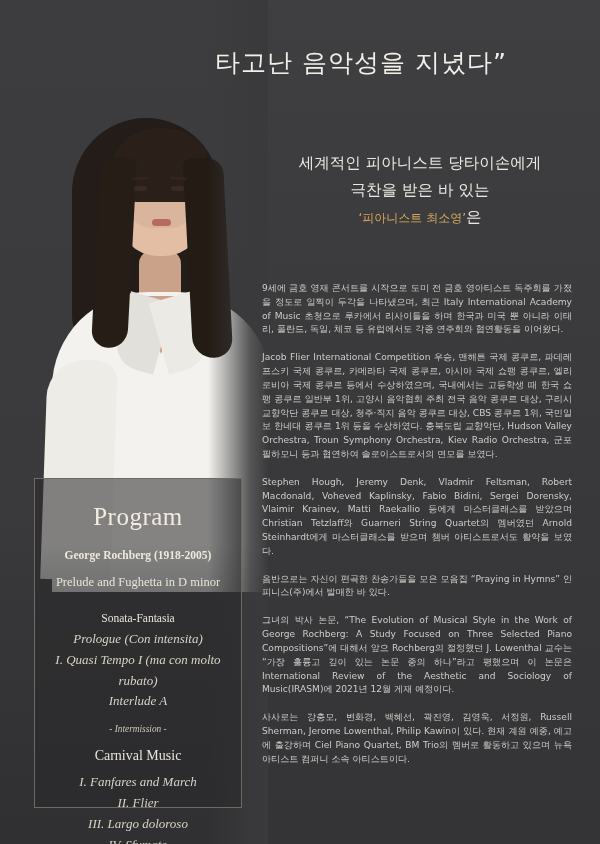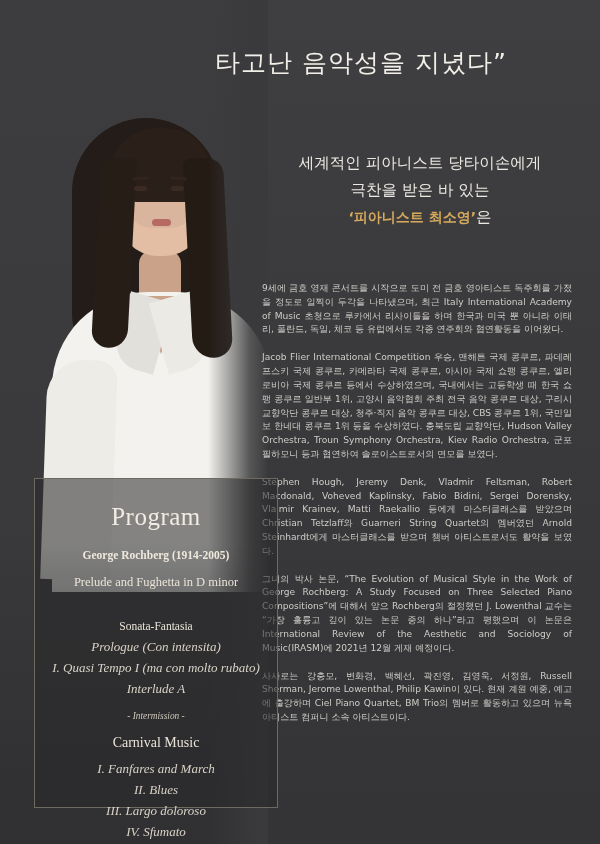"‘피아니스트 최소영’" .headline .gold { font-size: 14px -> 12px; font-weight: bold -> normal }
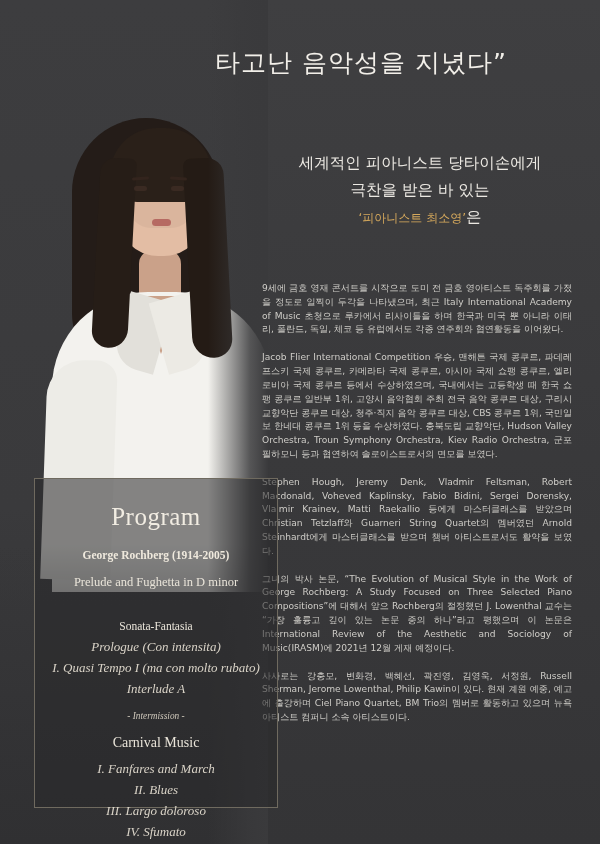"Program" .program { width: 244px -> 208px }
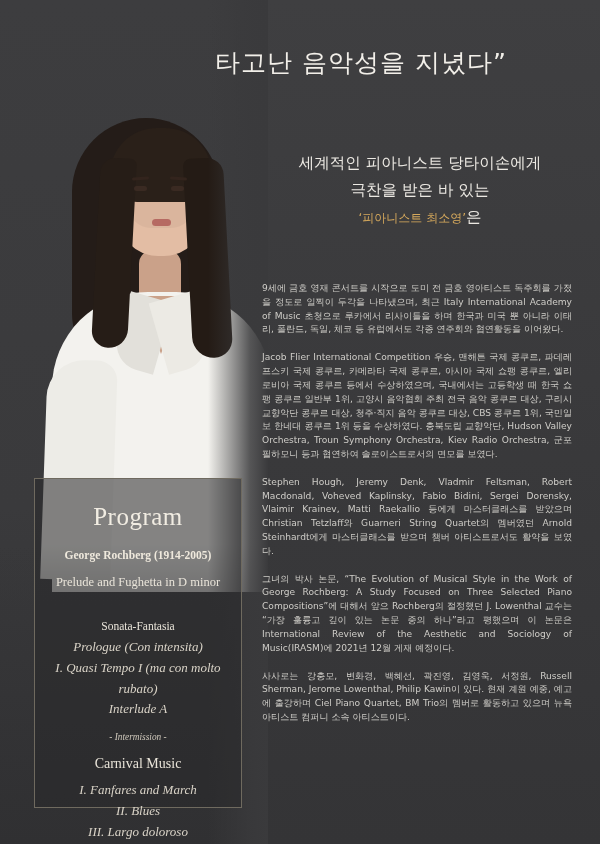"George Rochberg (1914-2005)" div.pr-composer { text: 1914-2005 -> 1918-2005 }
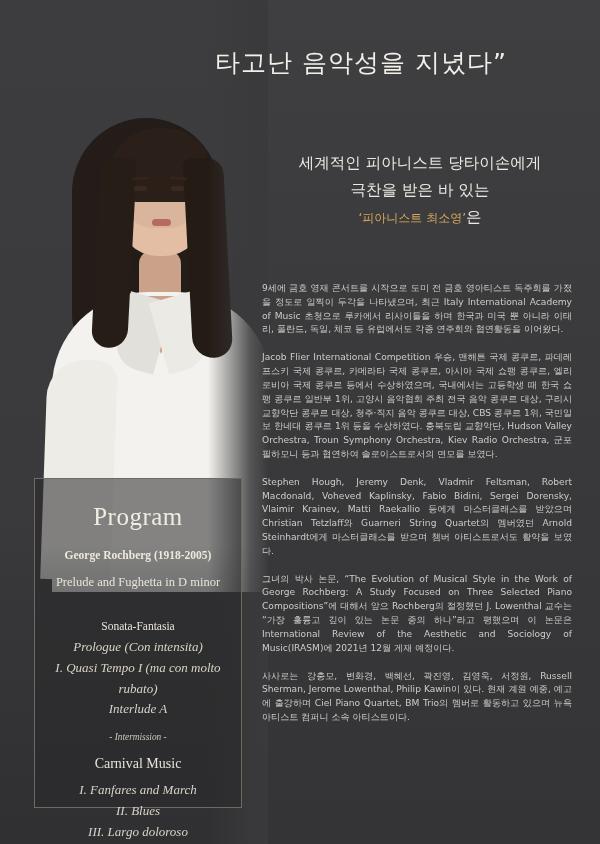"Prelude and Fughetta in D" .pr-work { margin-bottom: 30px -> 22px }
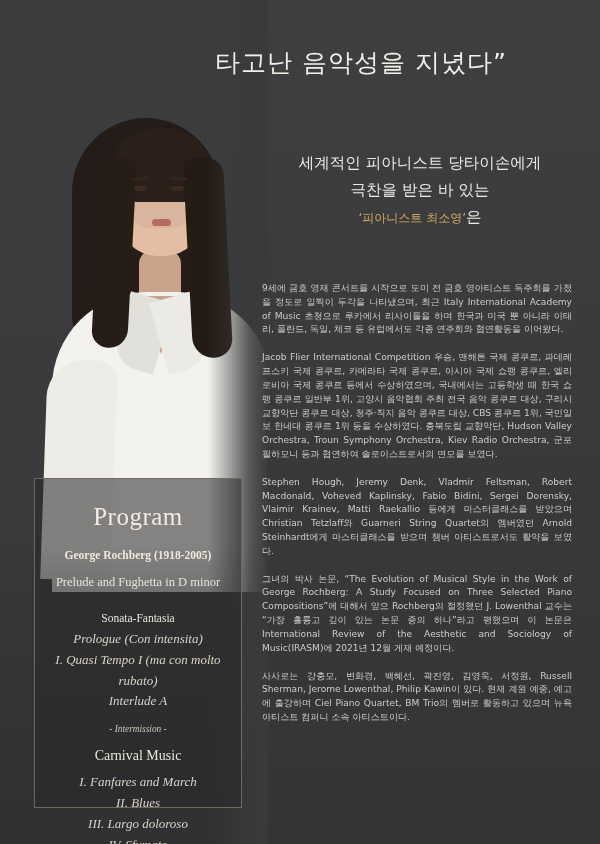"음반으로는 자신이 편곡한 찬송가들을 모은" p { html: none -> <p>음반으로는 자신이 편곡한 찬송가들을 모은 모음집 “Praying in Hymns” 인피니스(주)에서 발매한 바 있다.</p> }
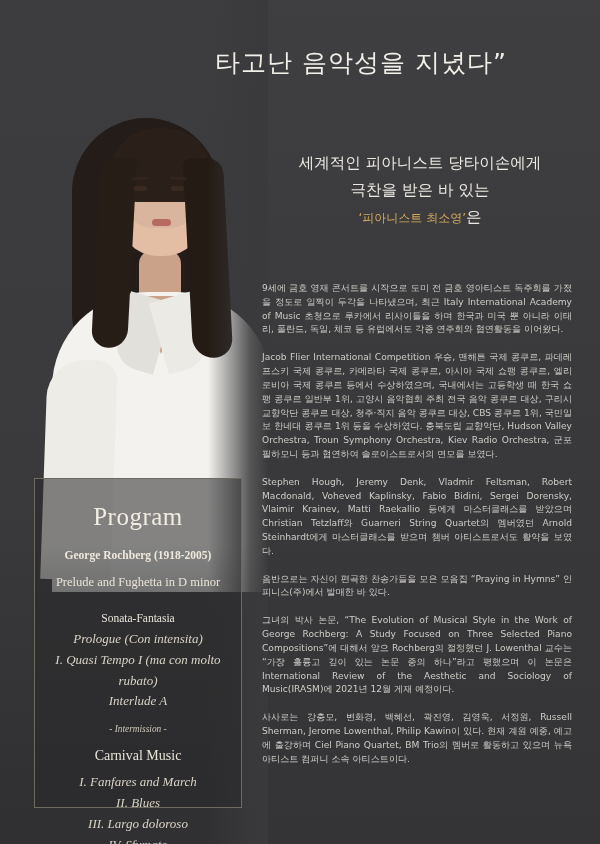"II. Blues" div.pr-mvt { text: Blues -> Flier }
